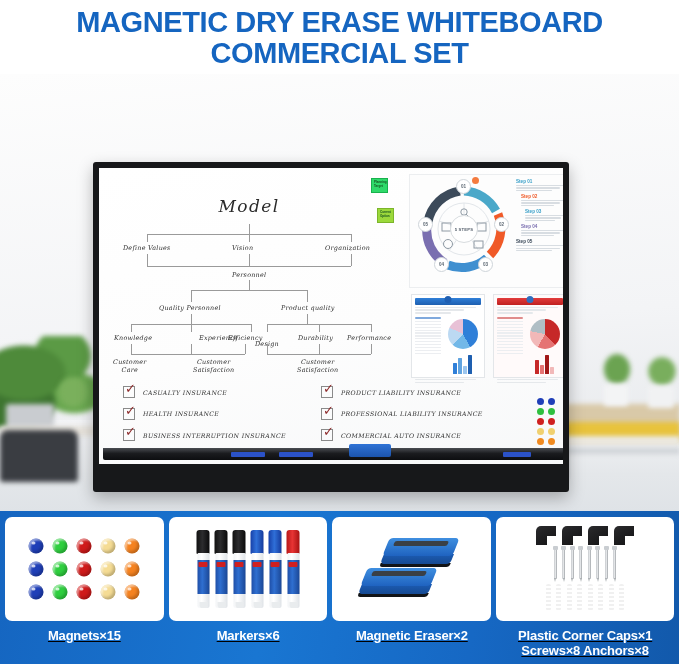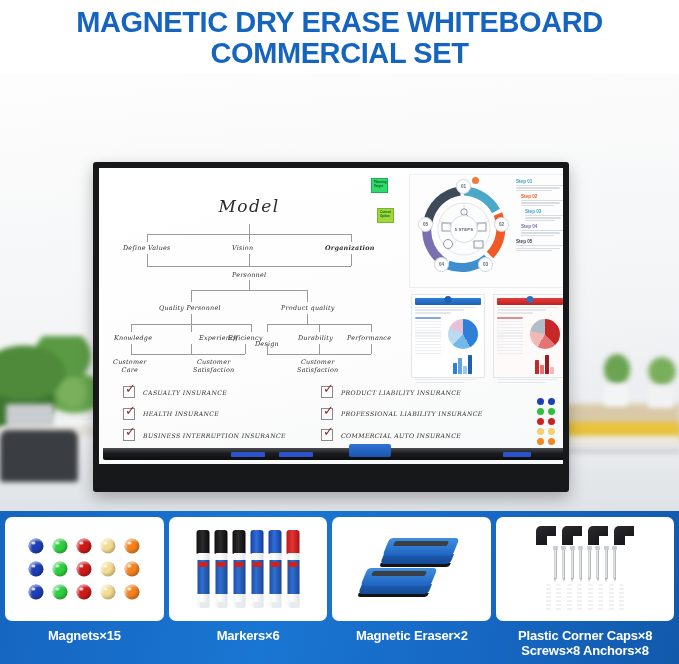"Organization" div.node { font-weight: bold -> none }
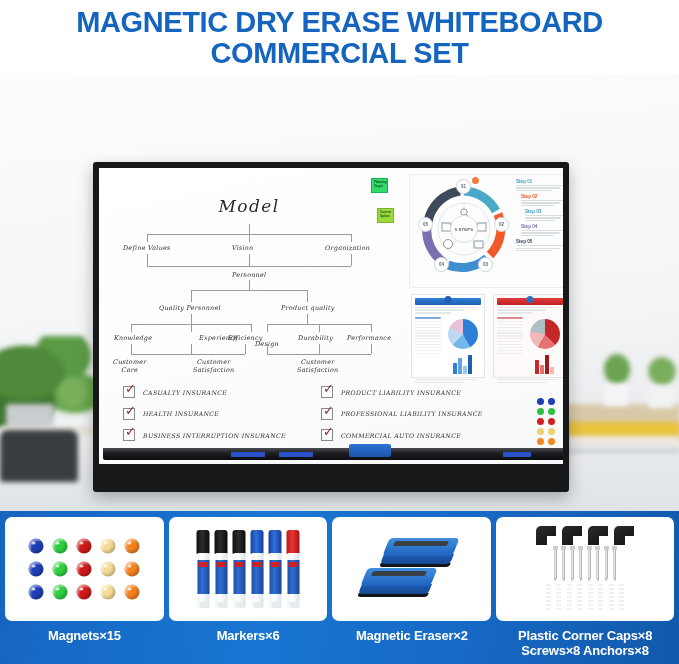"Magnets×15" .strip { text-decoration: none -> underline }
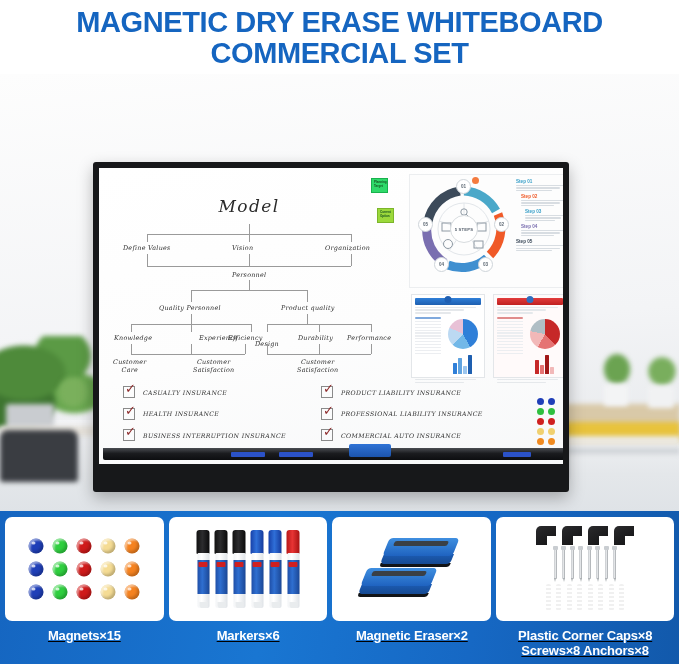"Plastic Corner Caps×8" span.l2 { text: 8 -> 1 }
